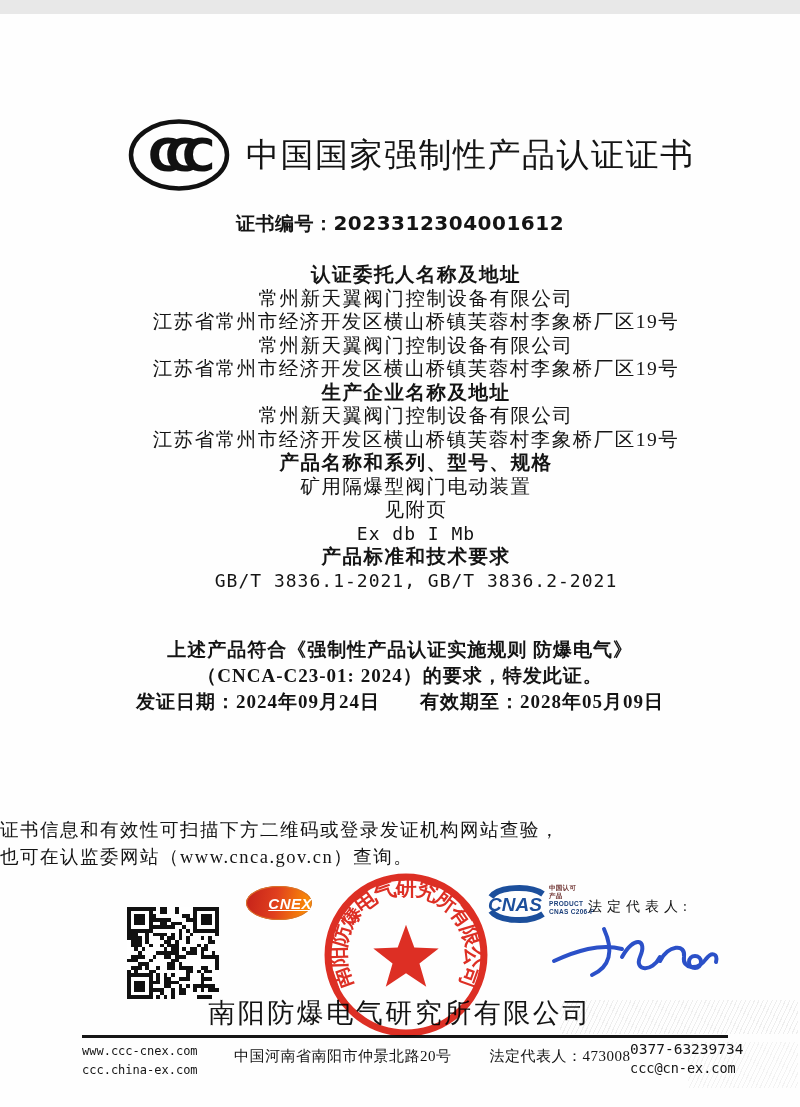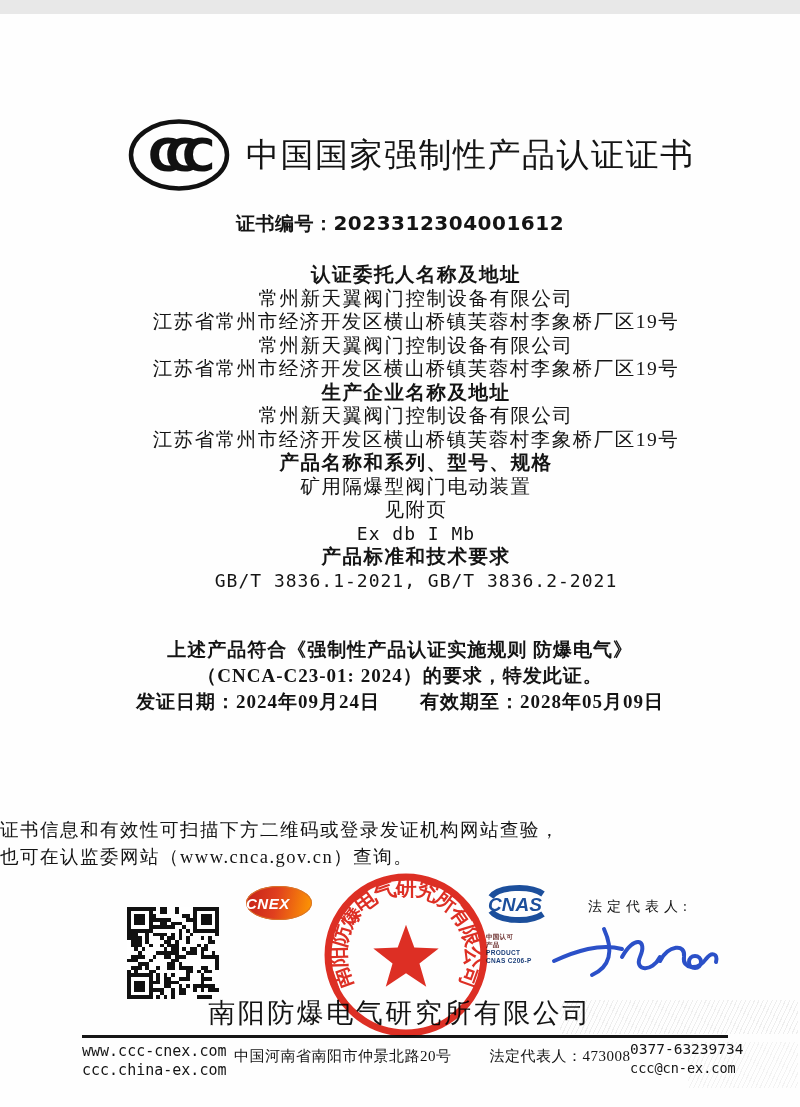"CNEX" .cnex { justify-content: flex-start -> flex-end; text-decoration: none -> underline }
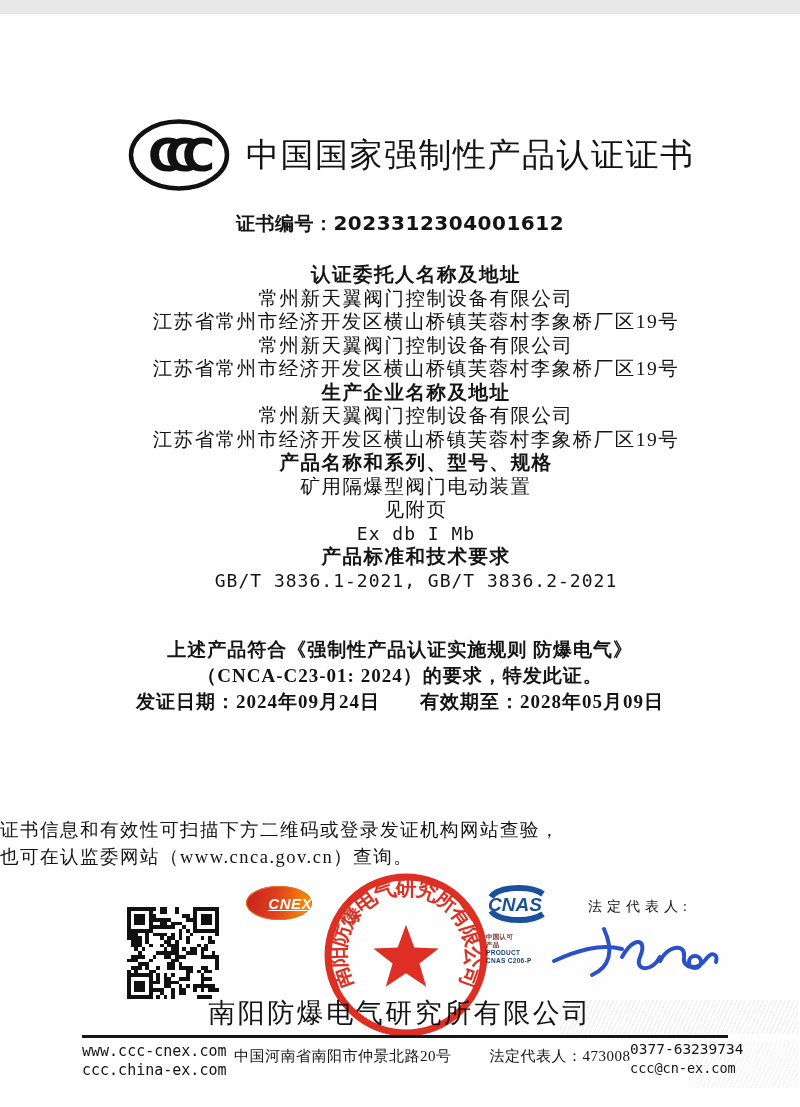"CNAS" .cnas { flex-direction: column -> none }
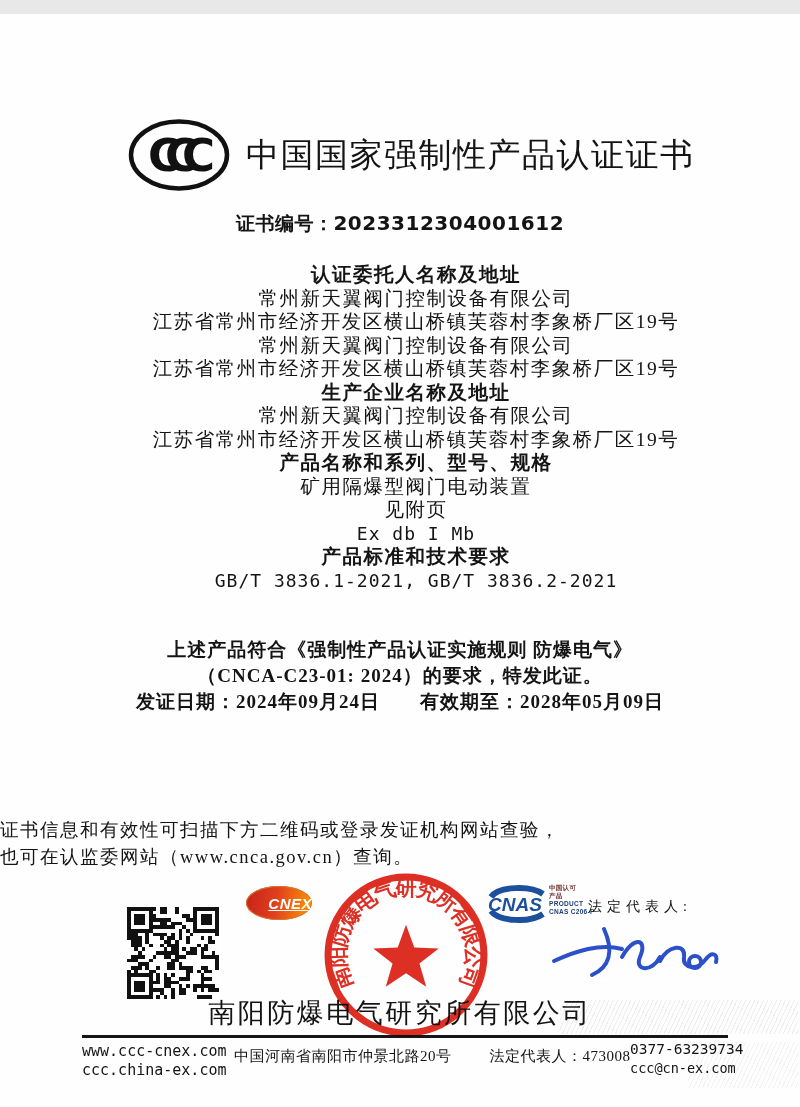"www.ccc-cnex.com" .f-web { font-size: 15px -> 12px }
